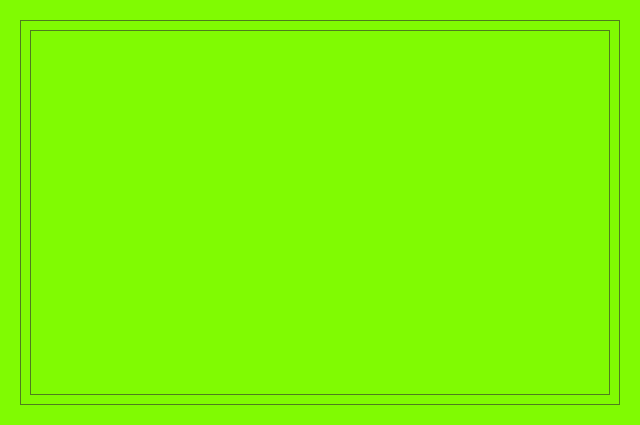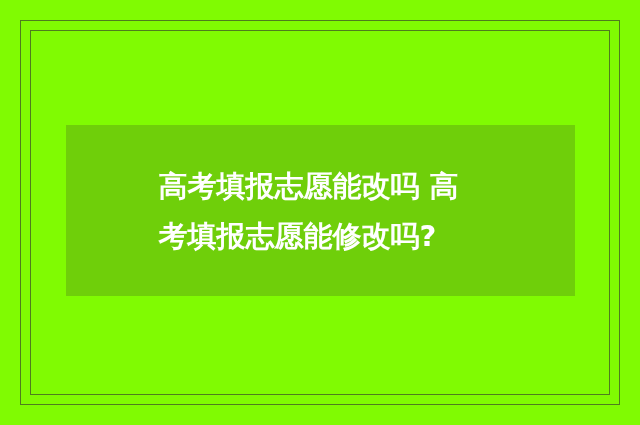"高考填报志愿能改吗 高考填报志愿能修改吗?" div.content-panel { html: <div> <p>高考填报志愿能改吗 高考填报志愿能修改吗?</p> </div> -> none }
